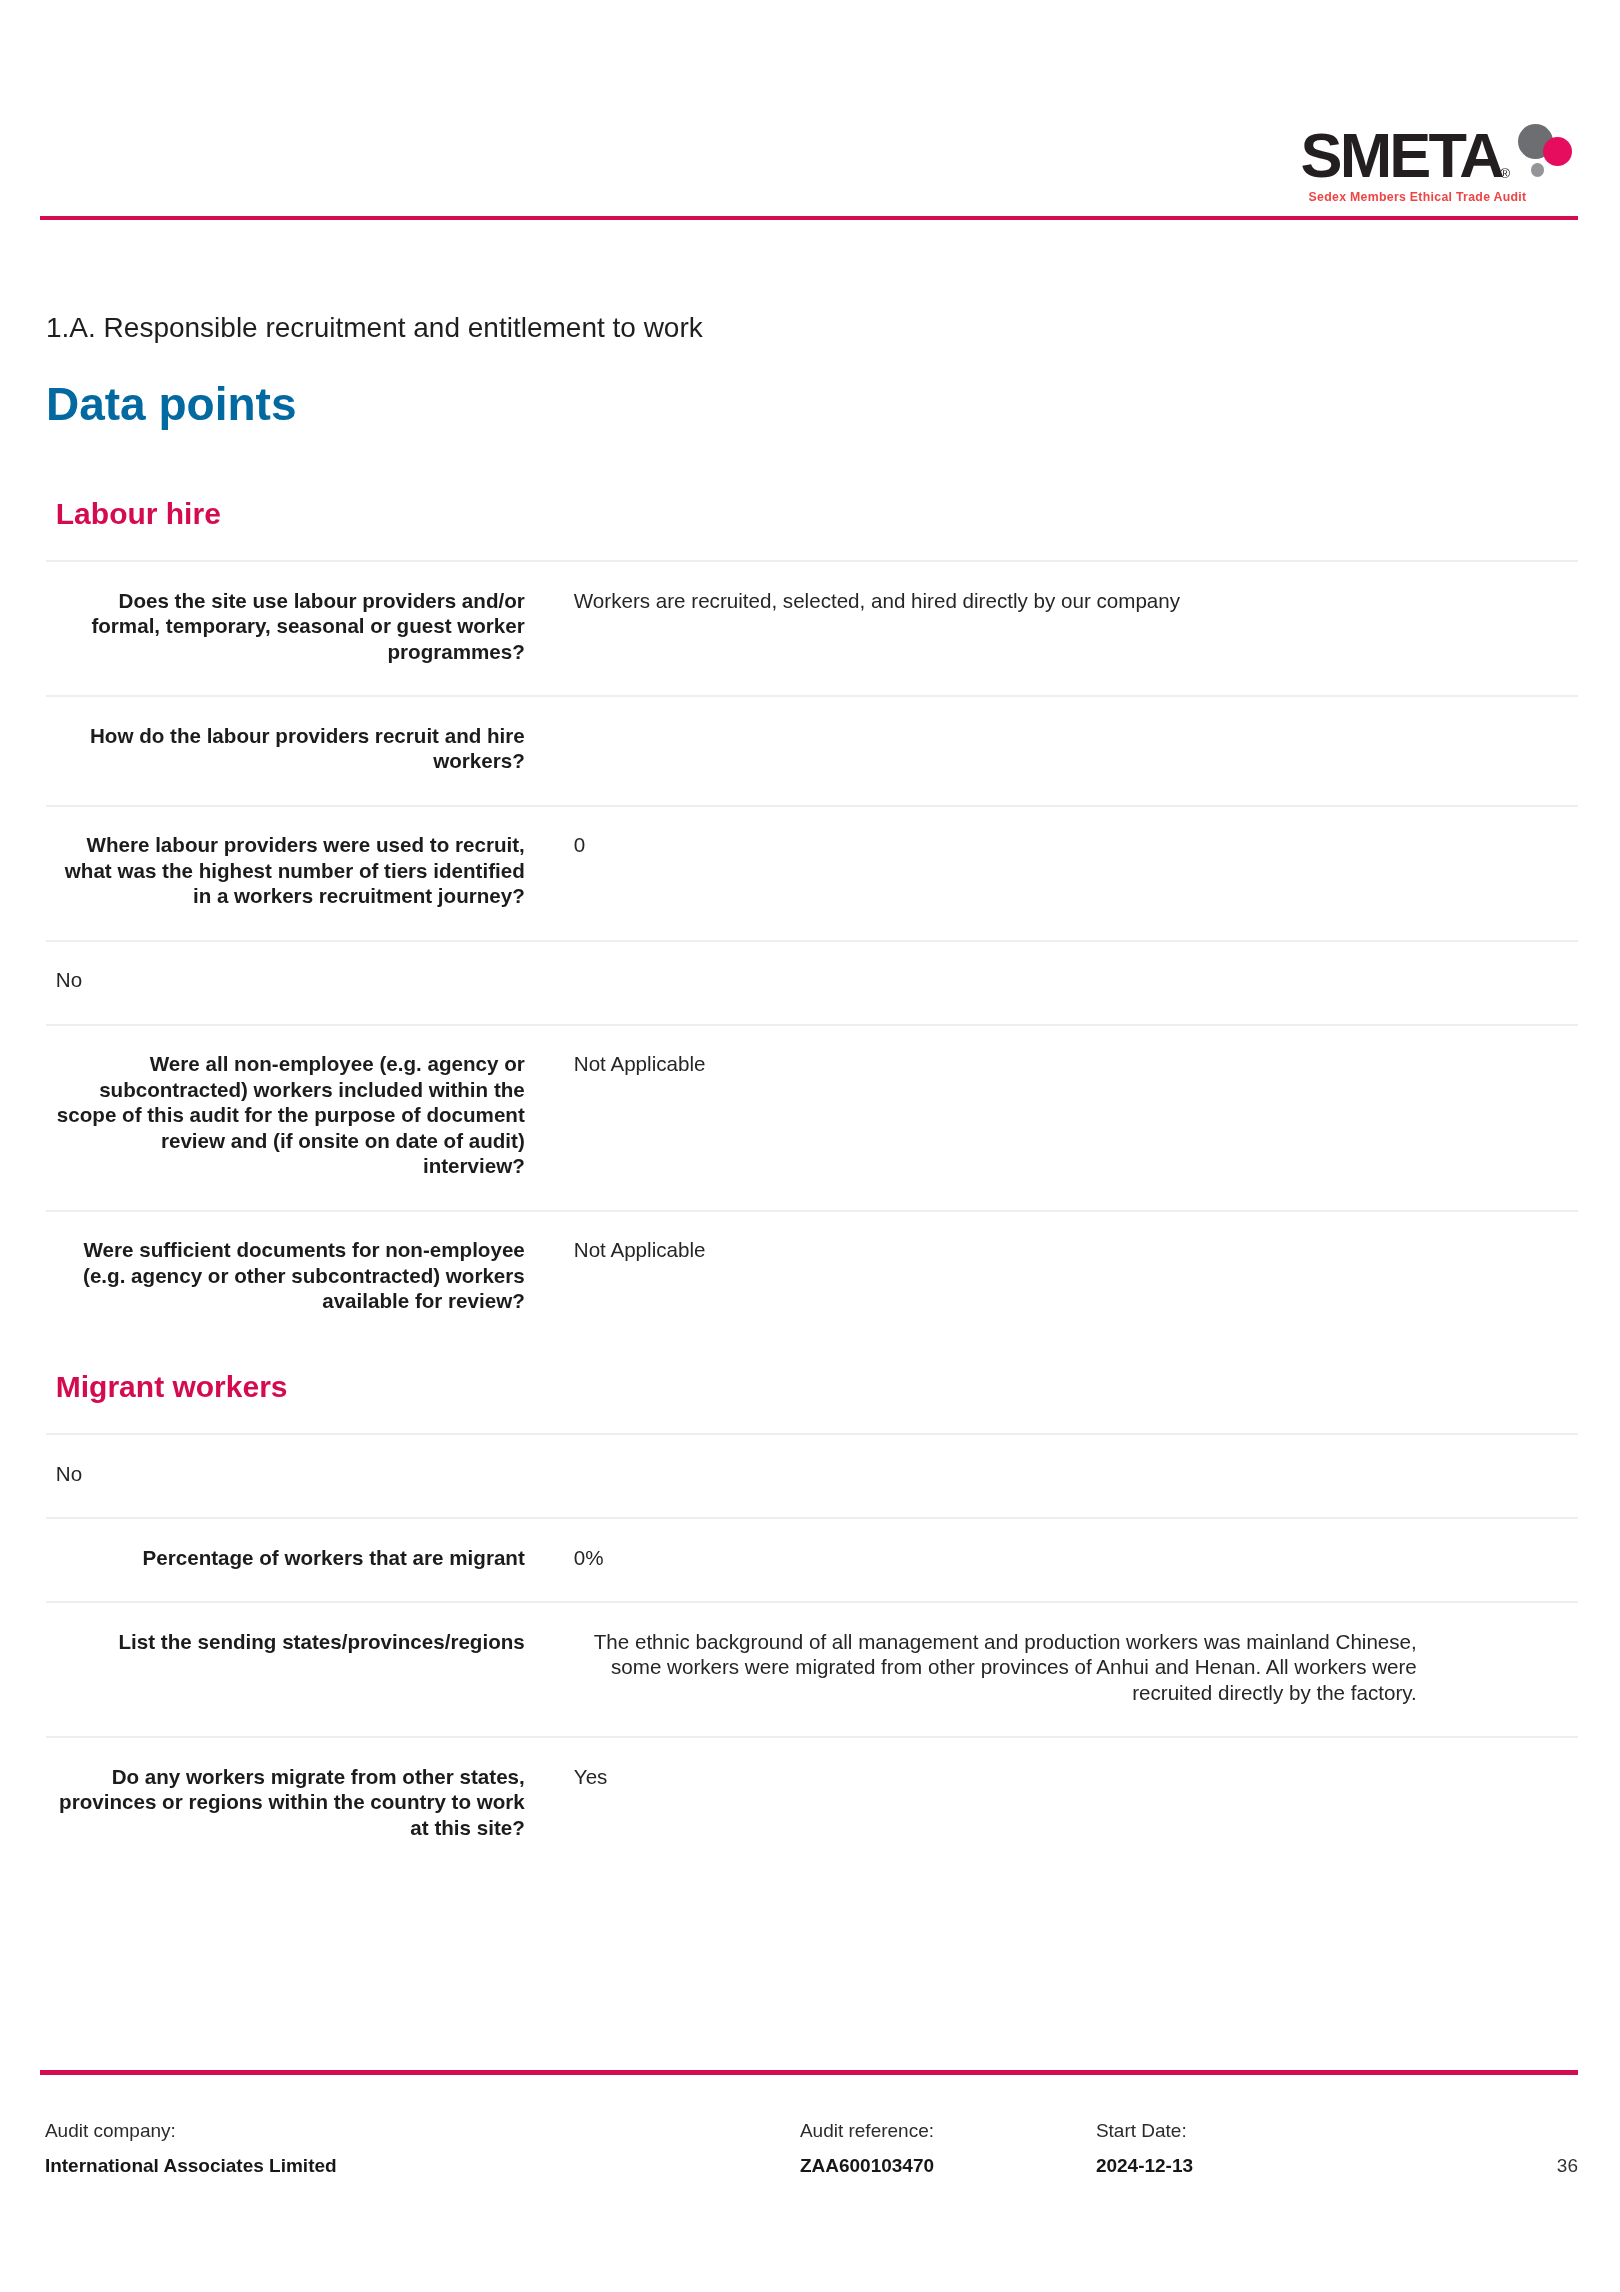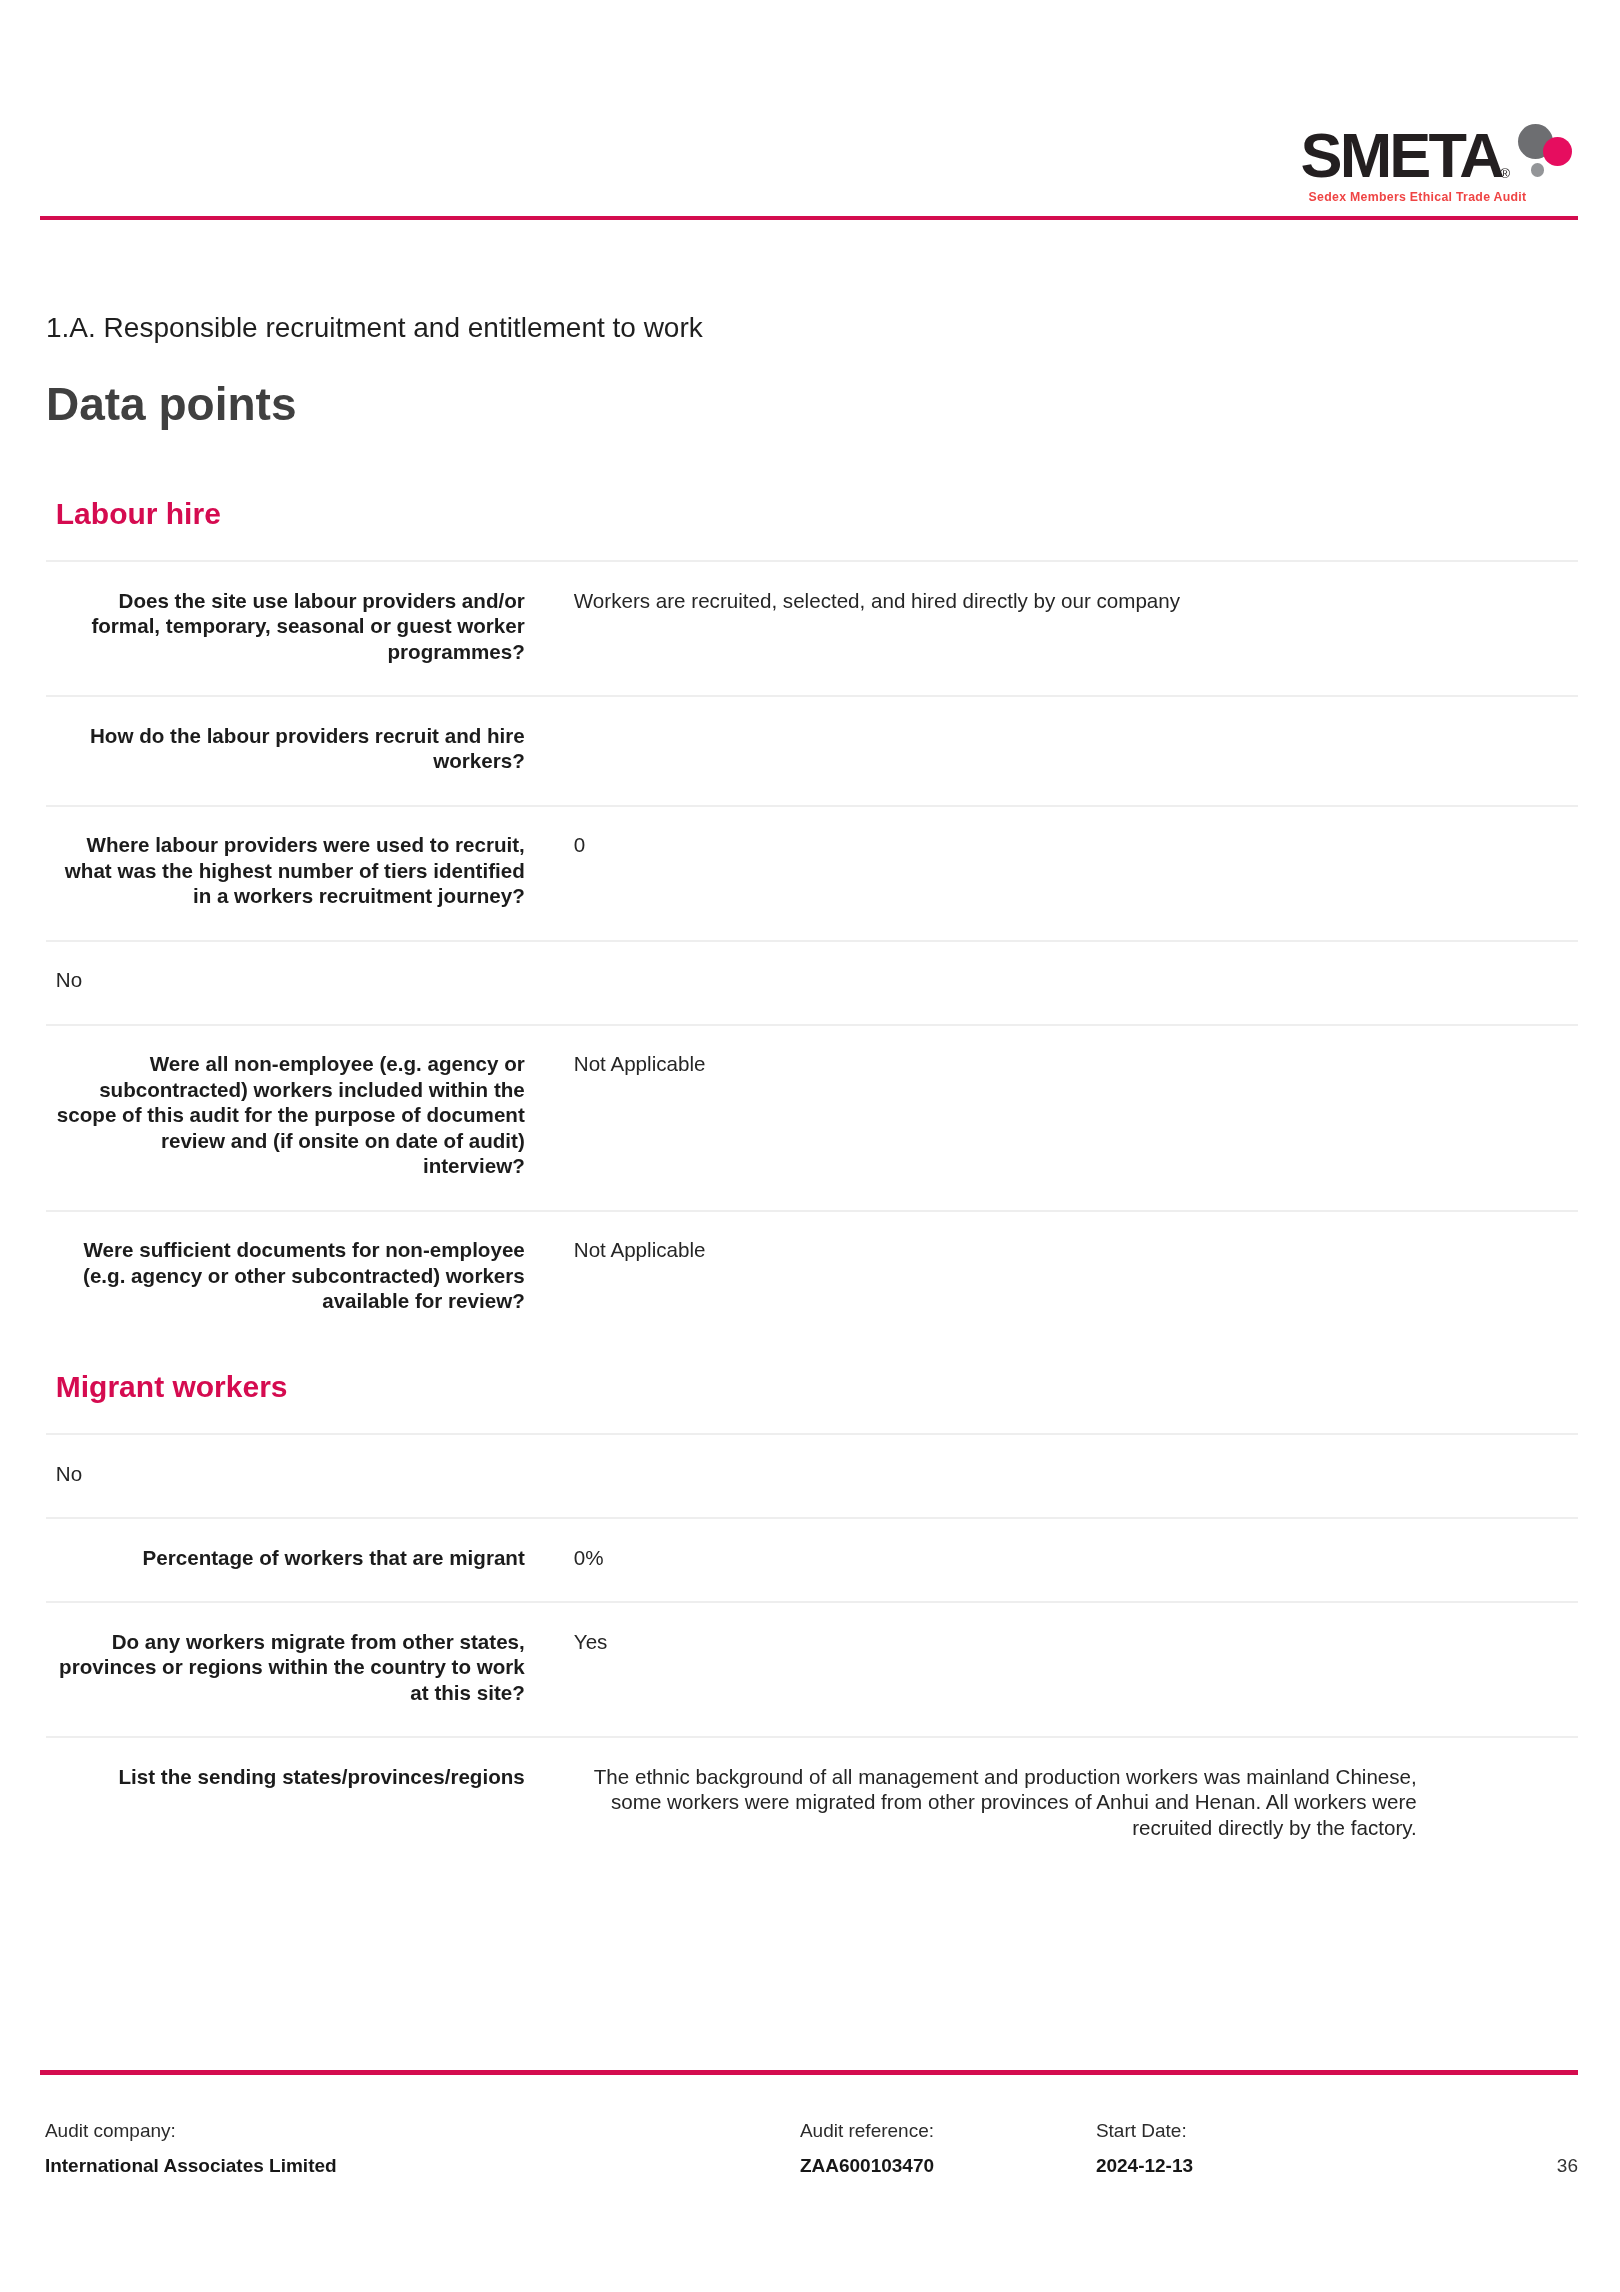"Data points" .page-title { color: #404040 -> #0369a1 }
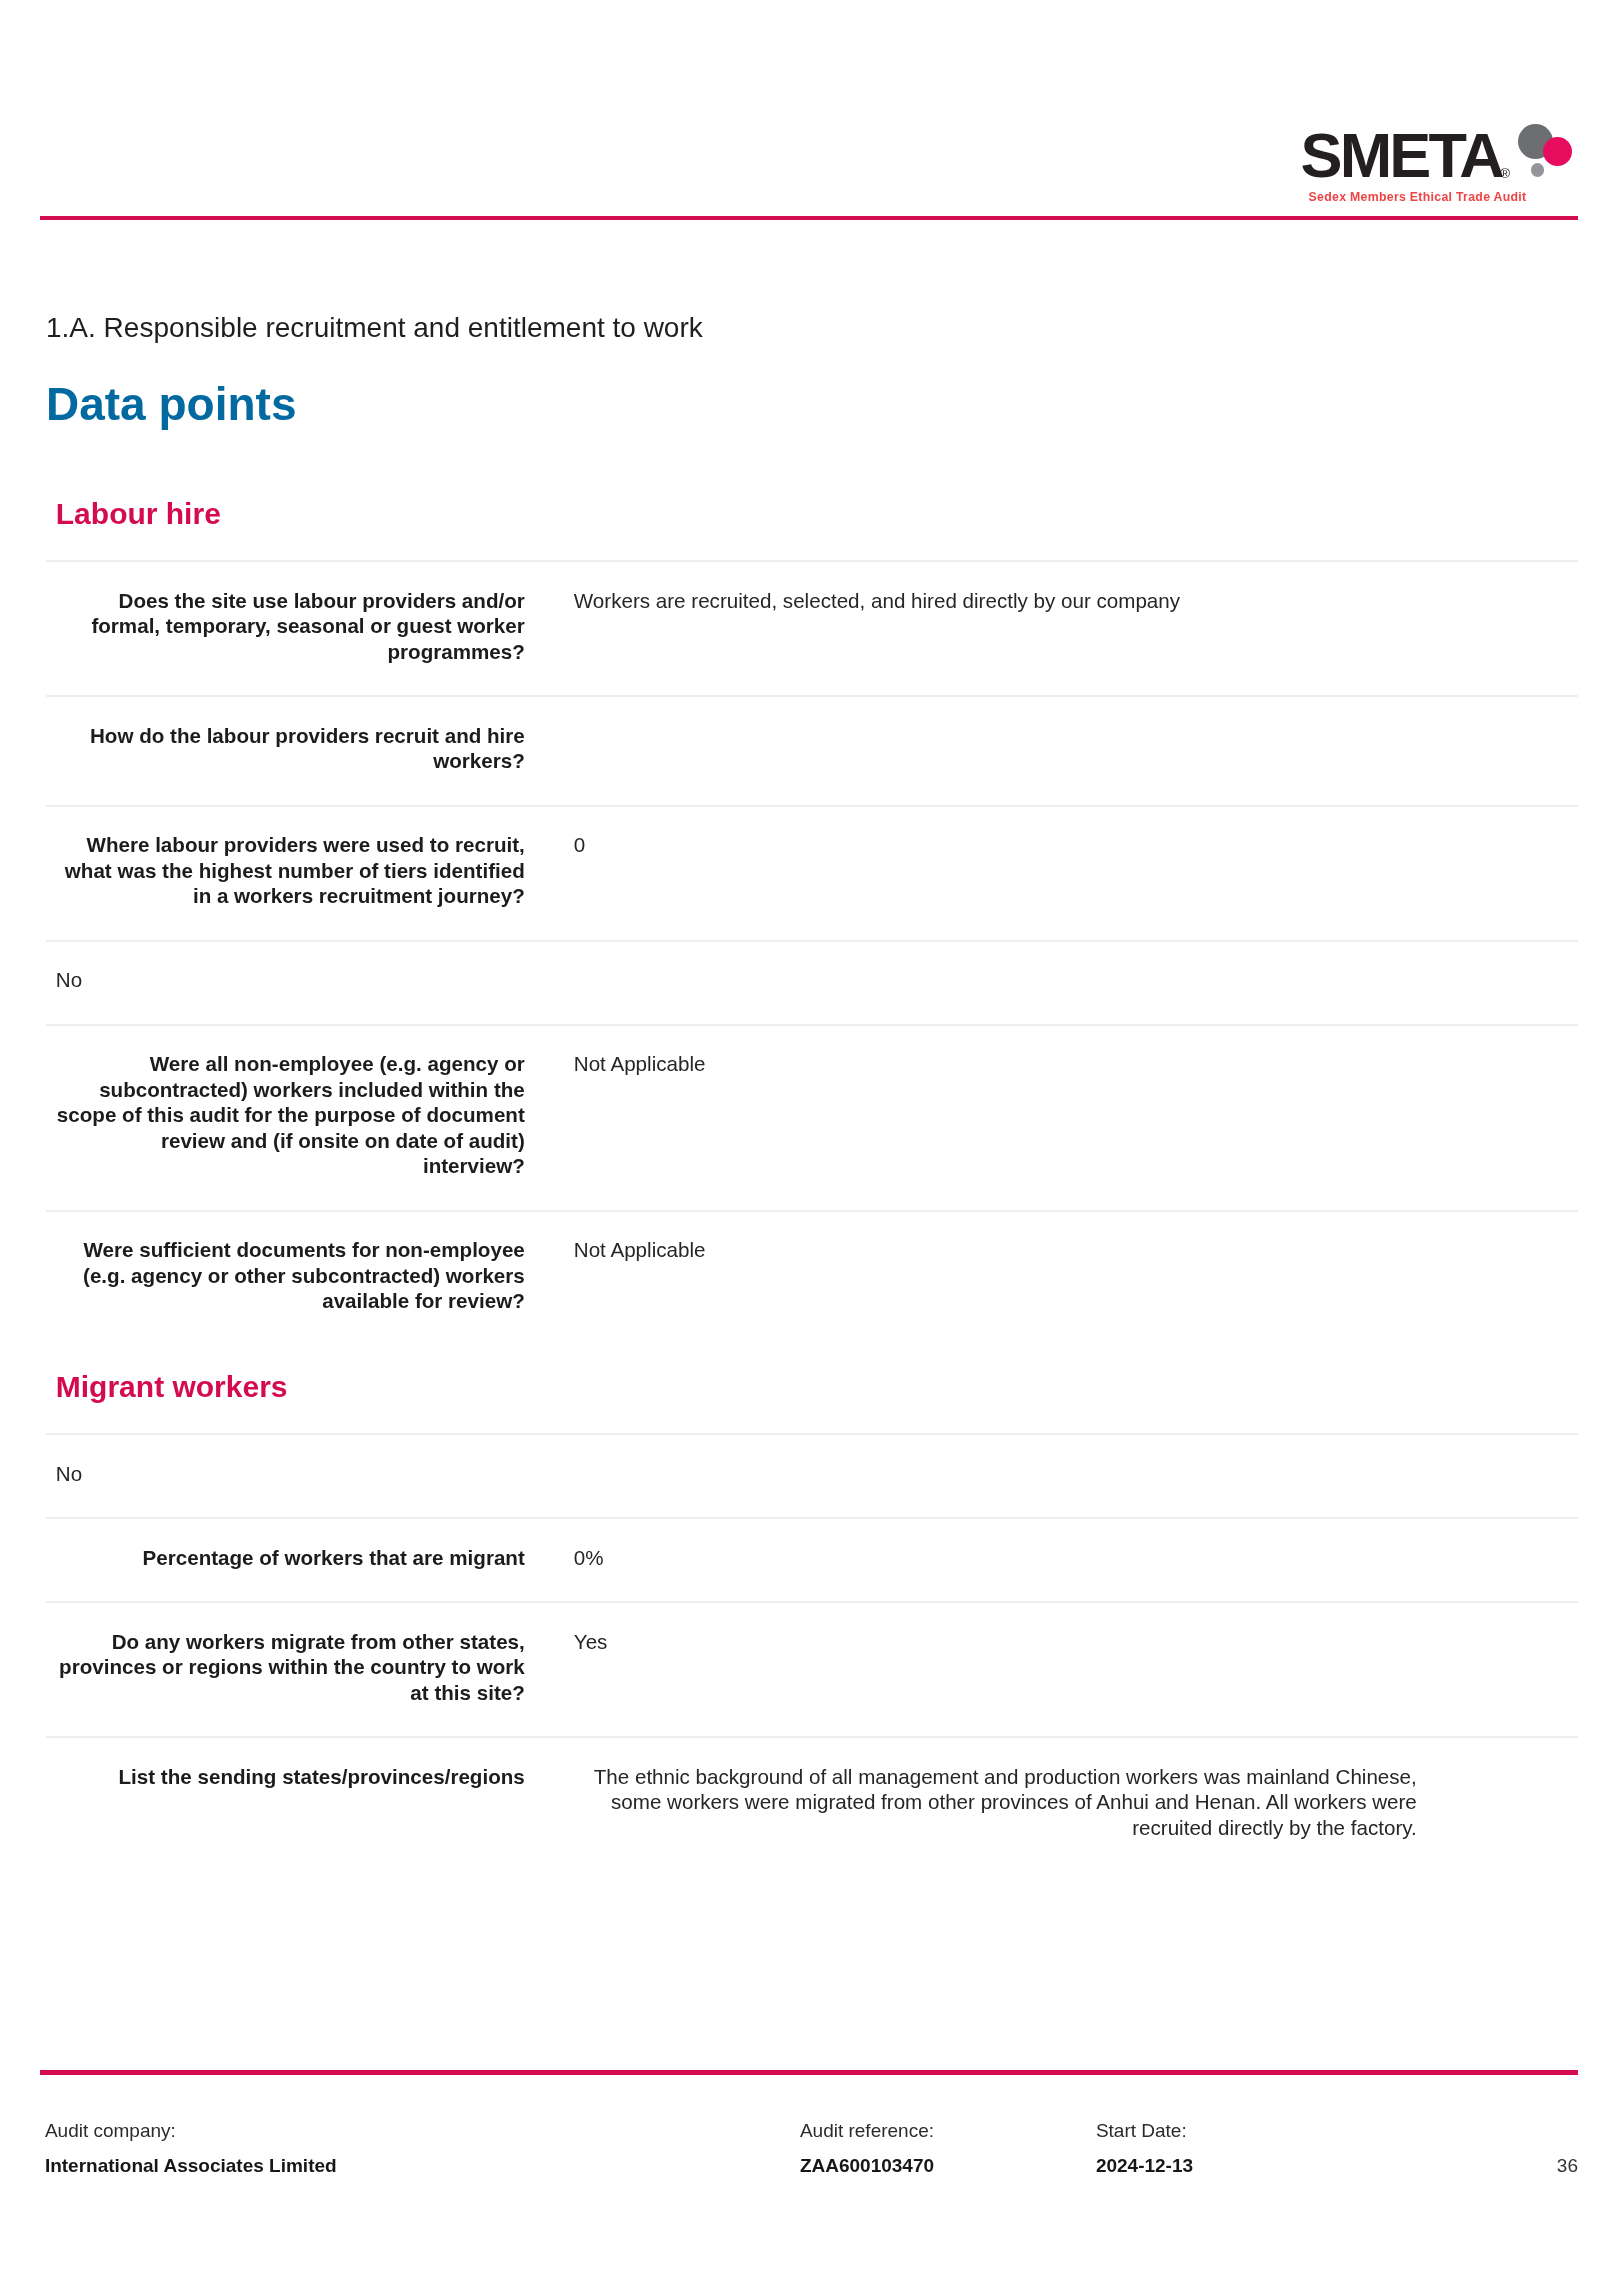"Do any workers migrate from" div.row { order: before "List the sending" -> after "List the sending" }
